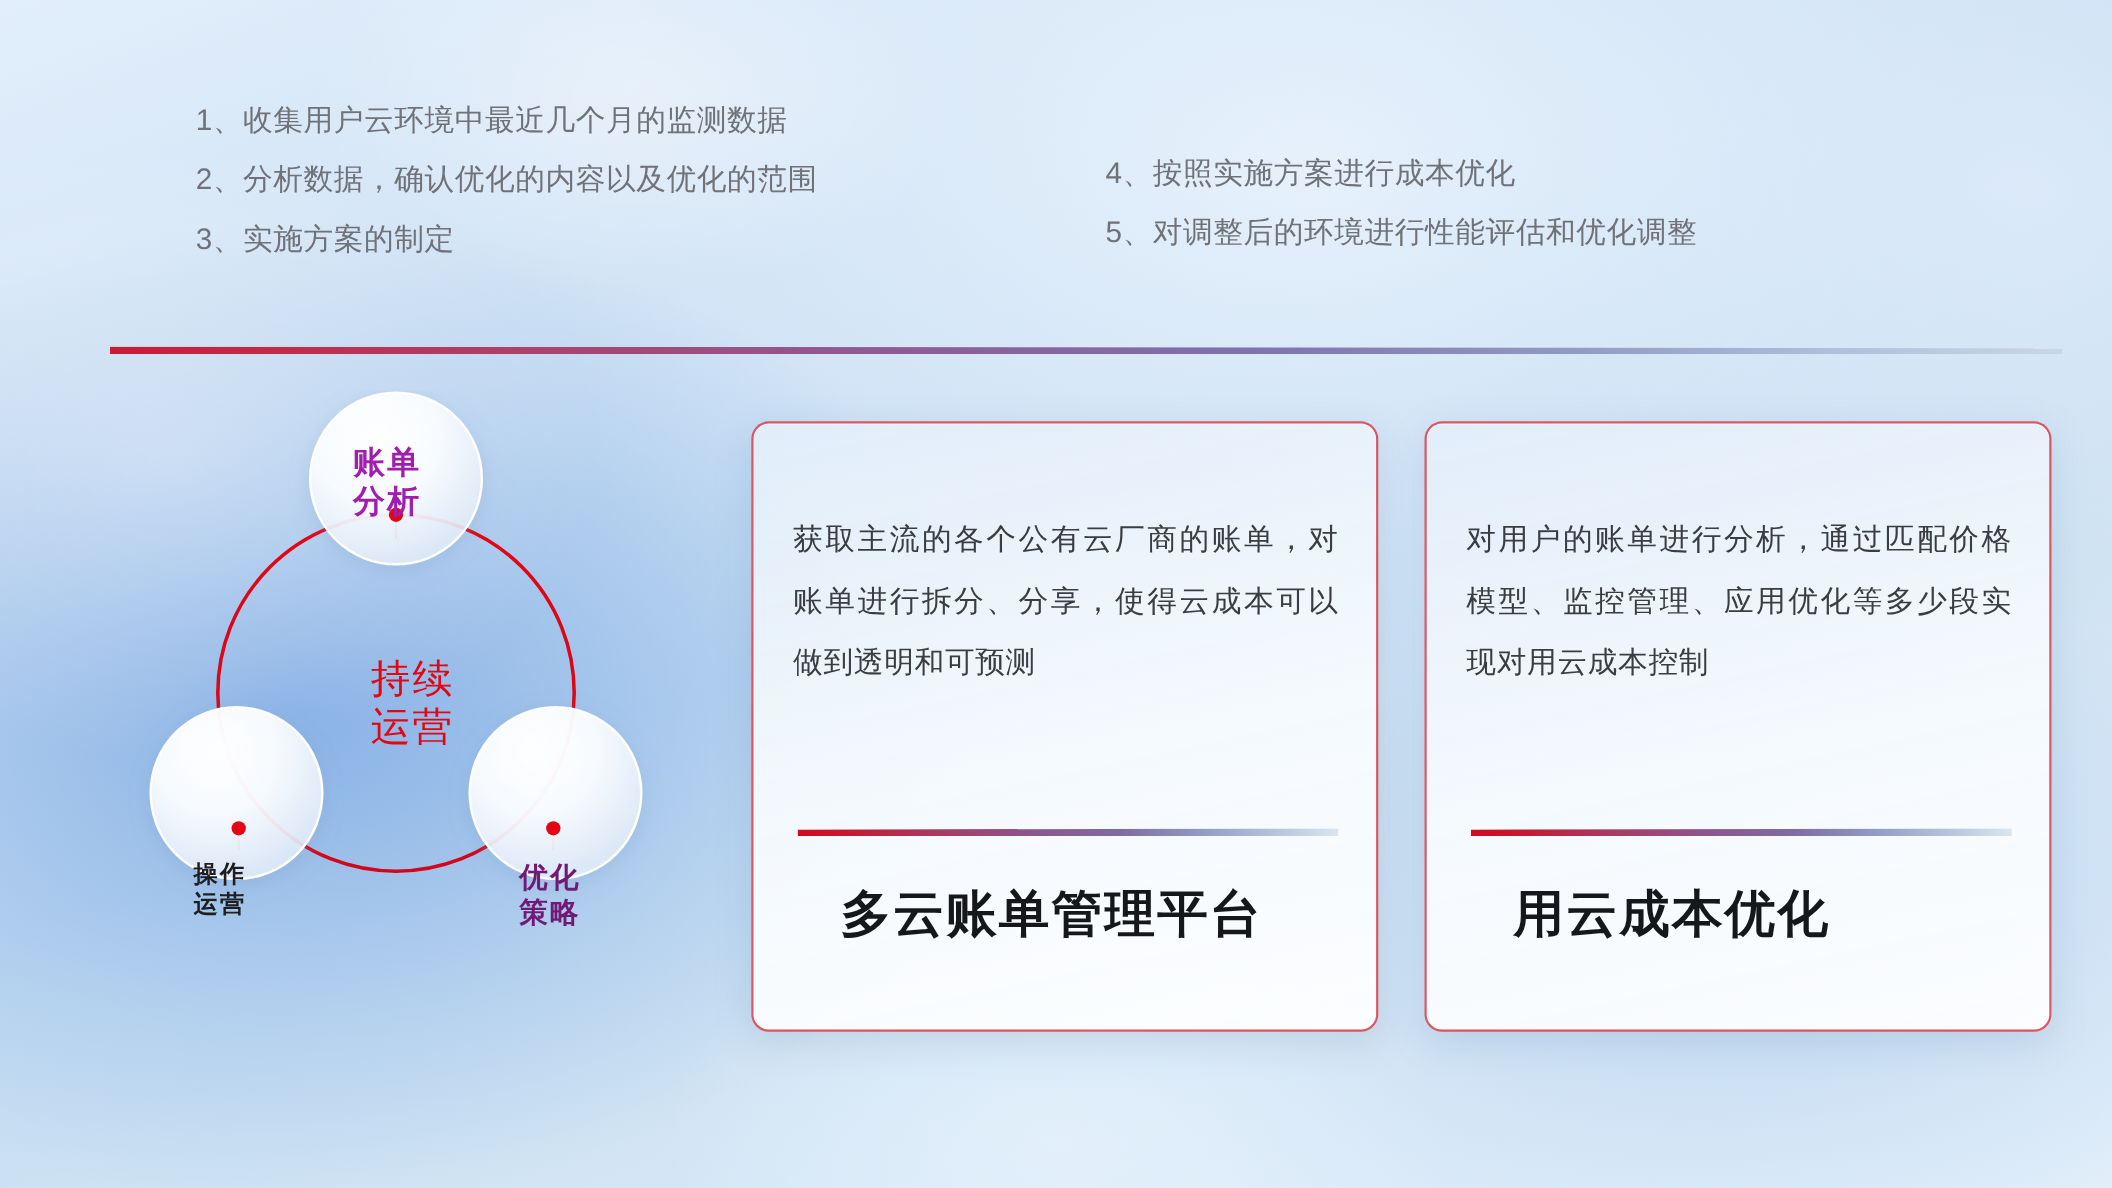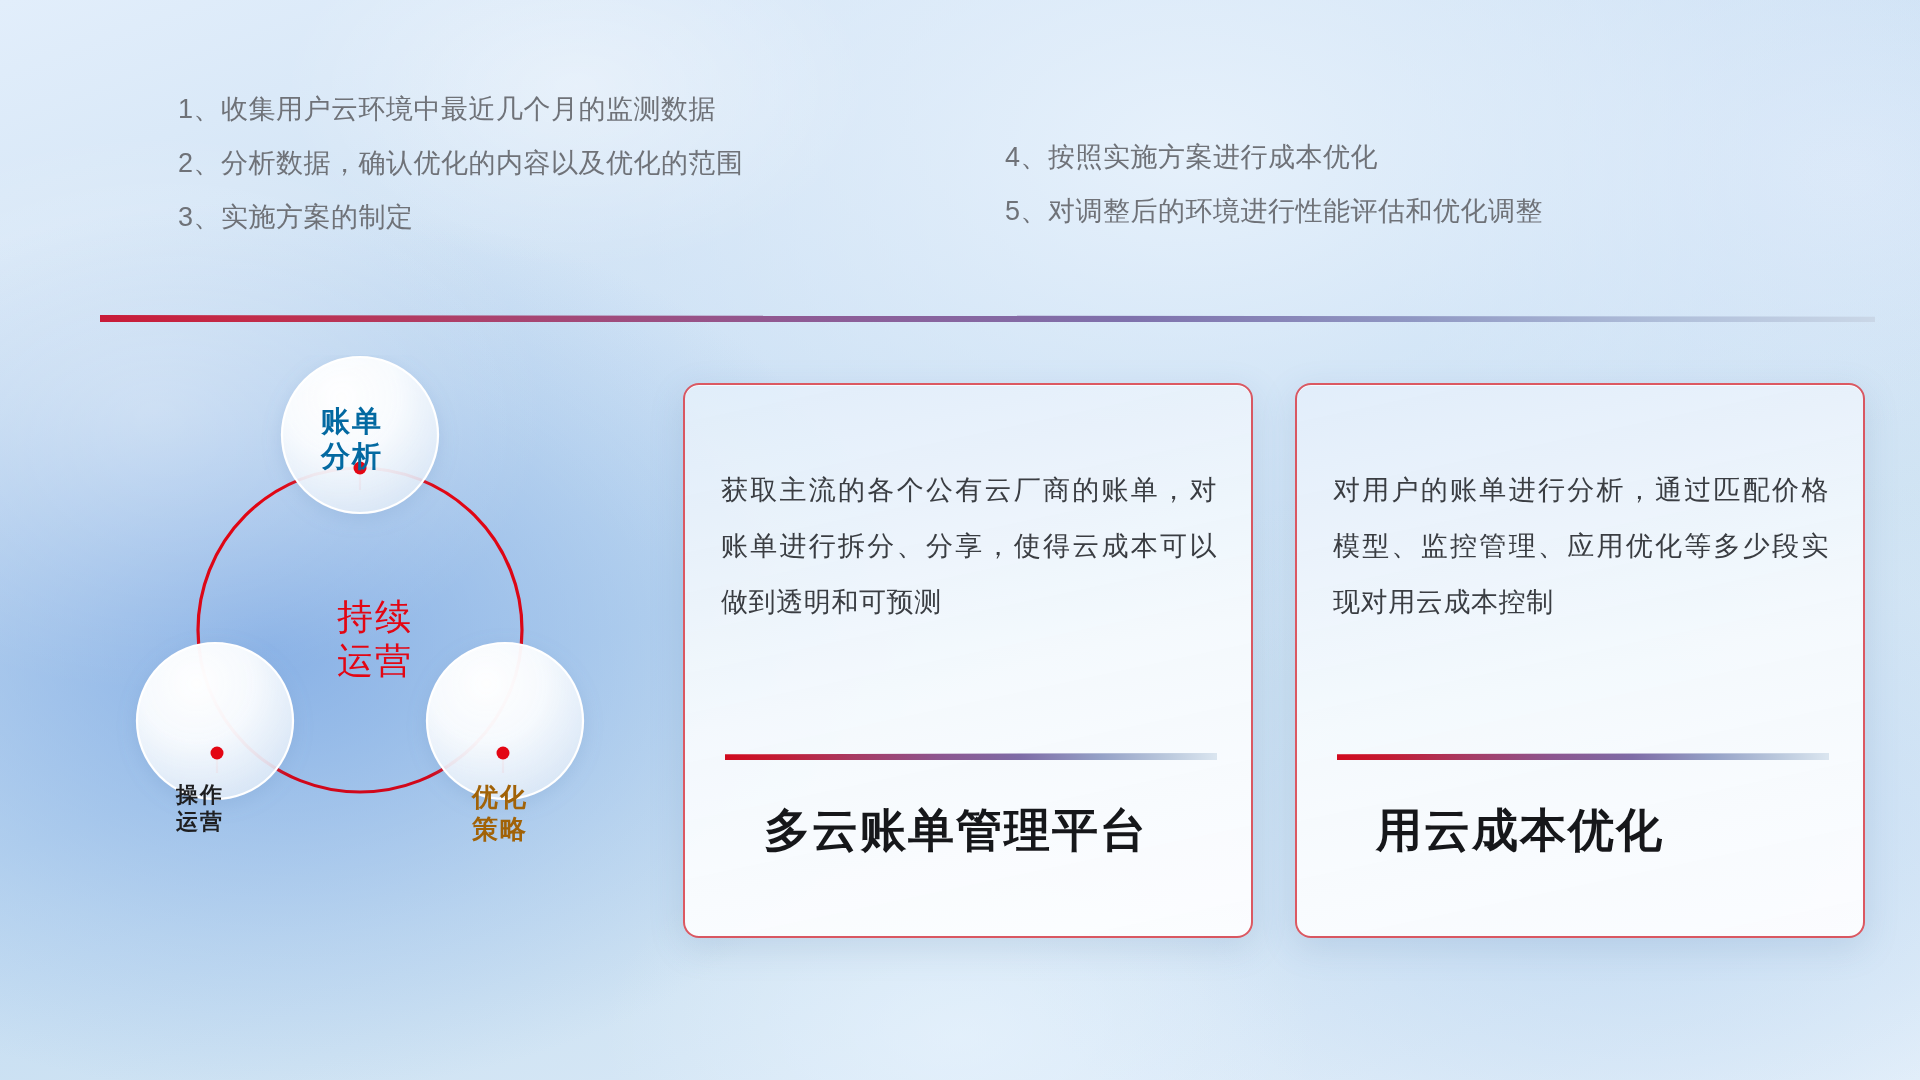"账单" #label-billing { color: #0369a1 -> #a21caf }
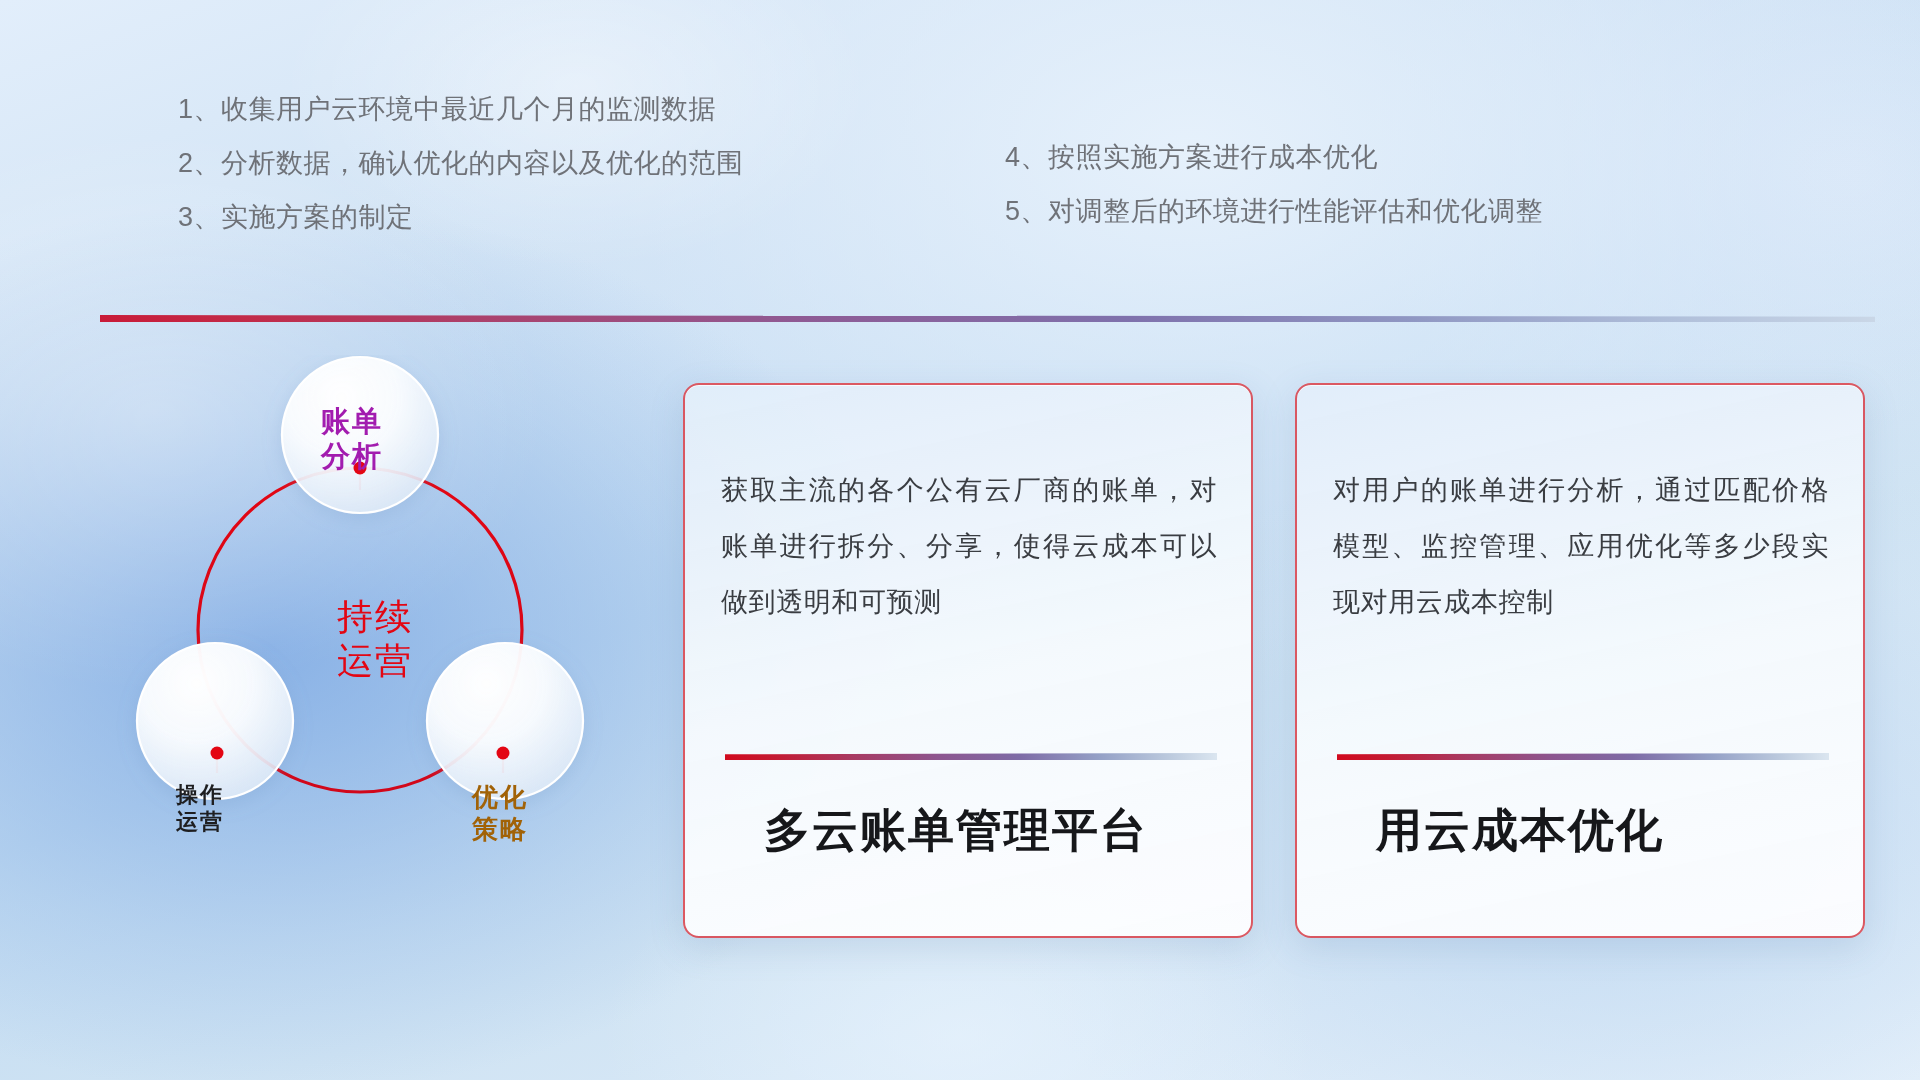"优化" #label-strategy { color: #a16207 -> #701a75 }
